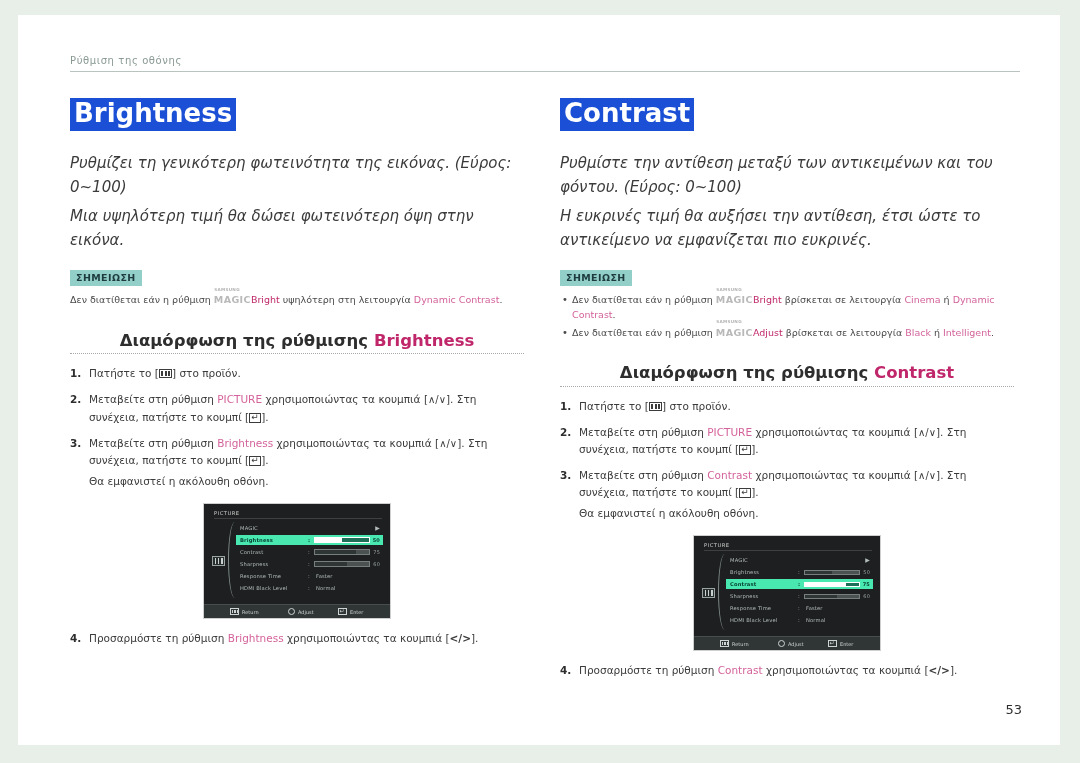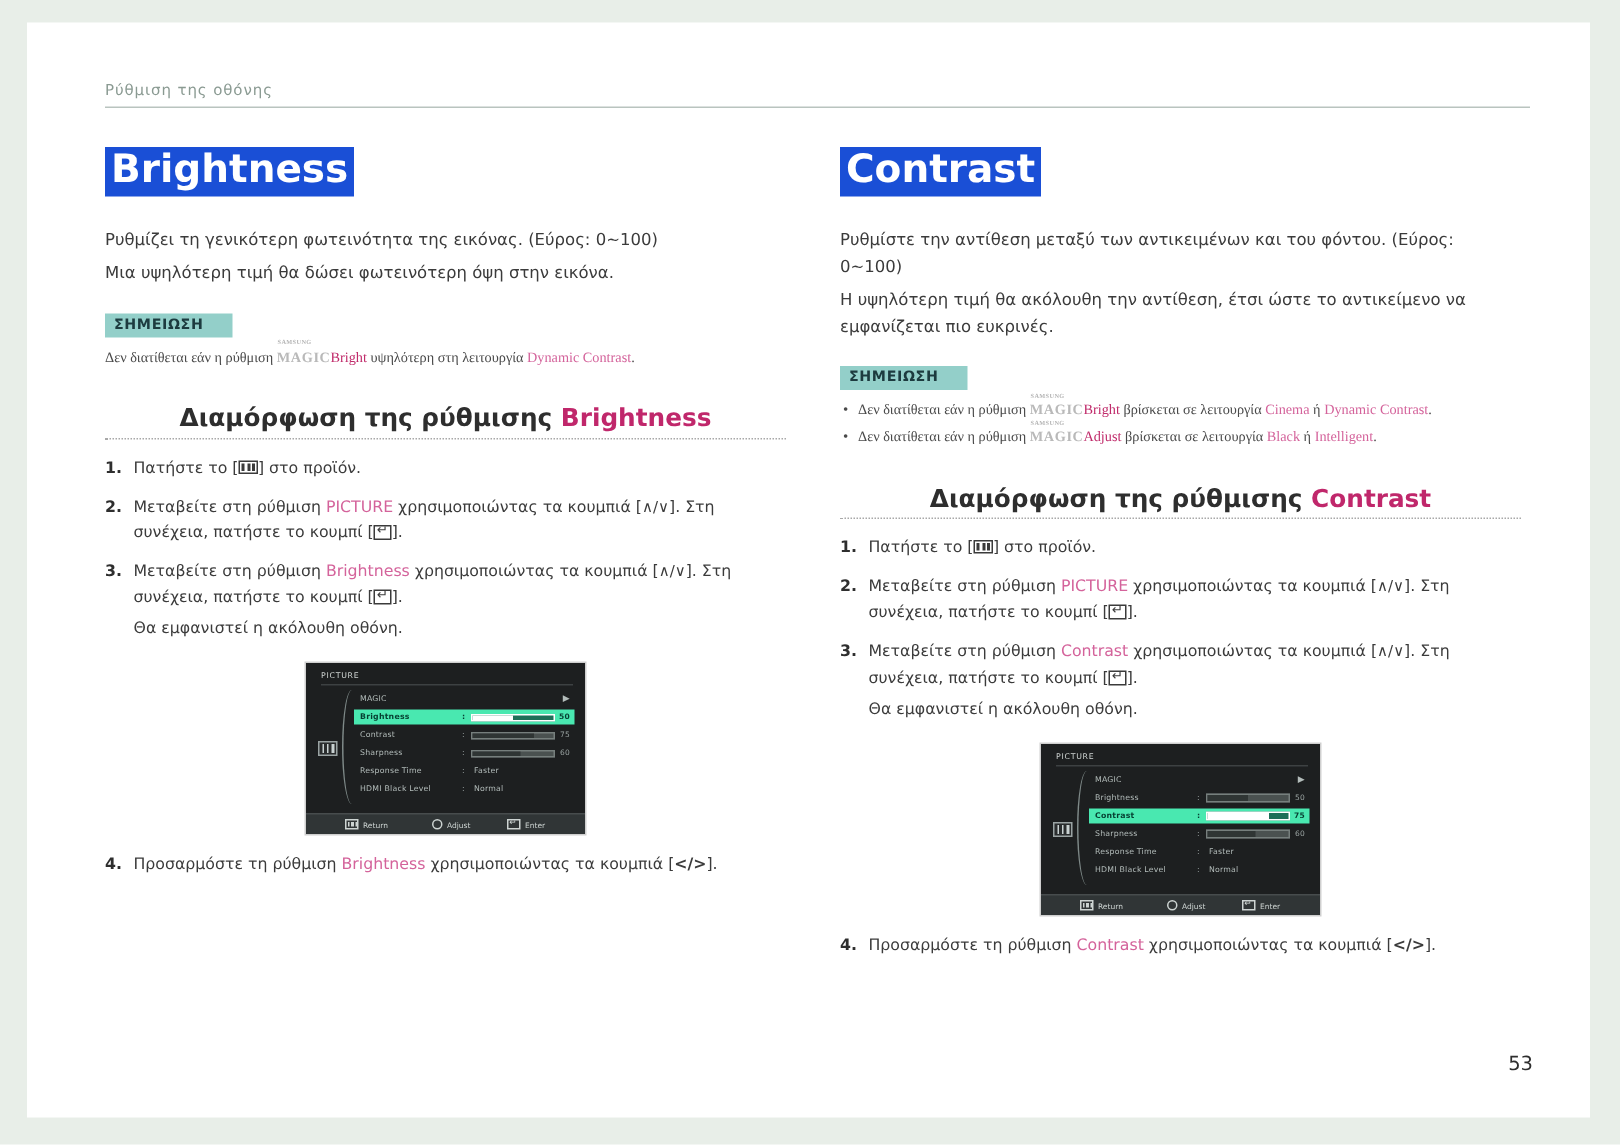"Ρυθμίζει τη γενικότερη φωτεινότητα της" p.body { font-size: 11px -> 15px; font-style: none -> italic }
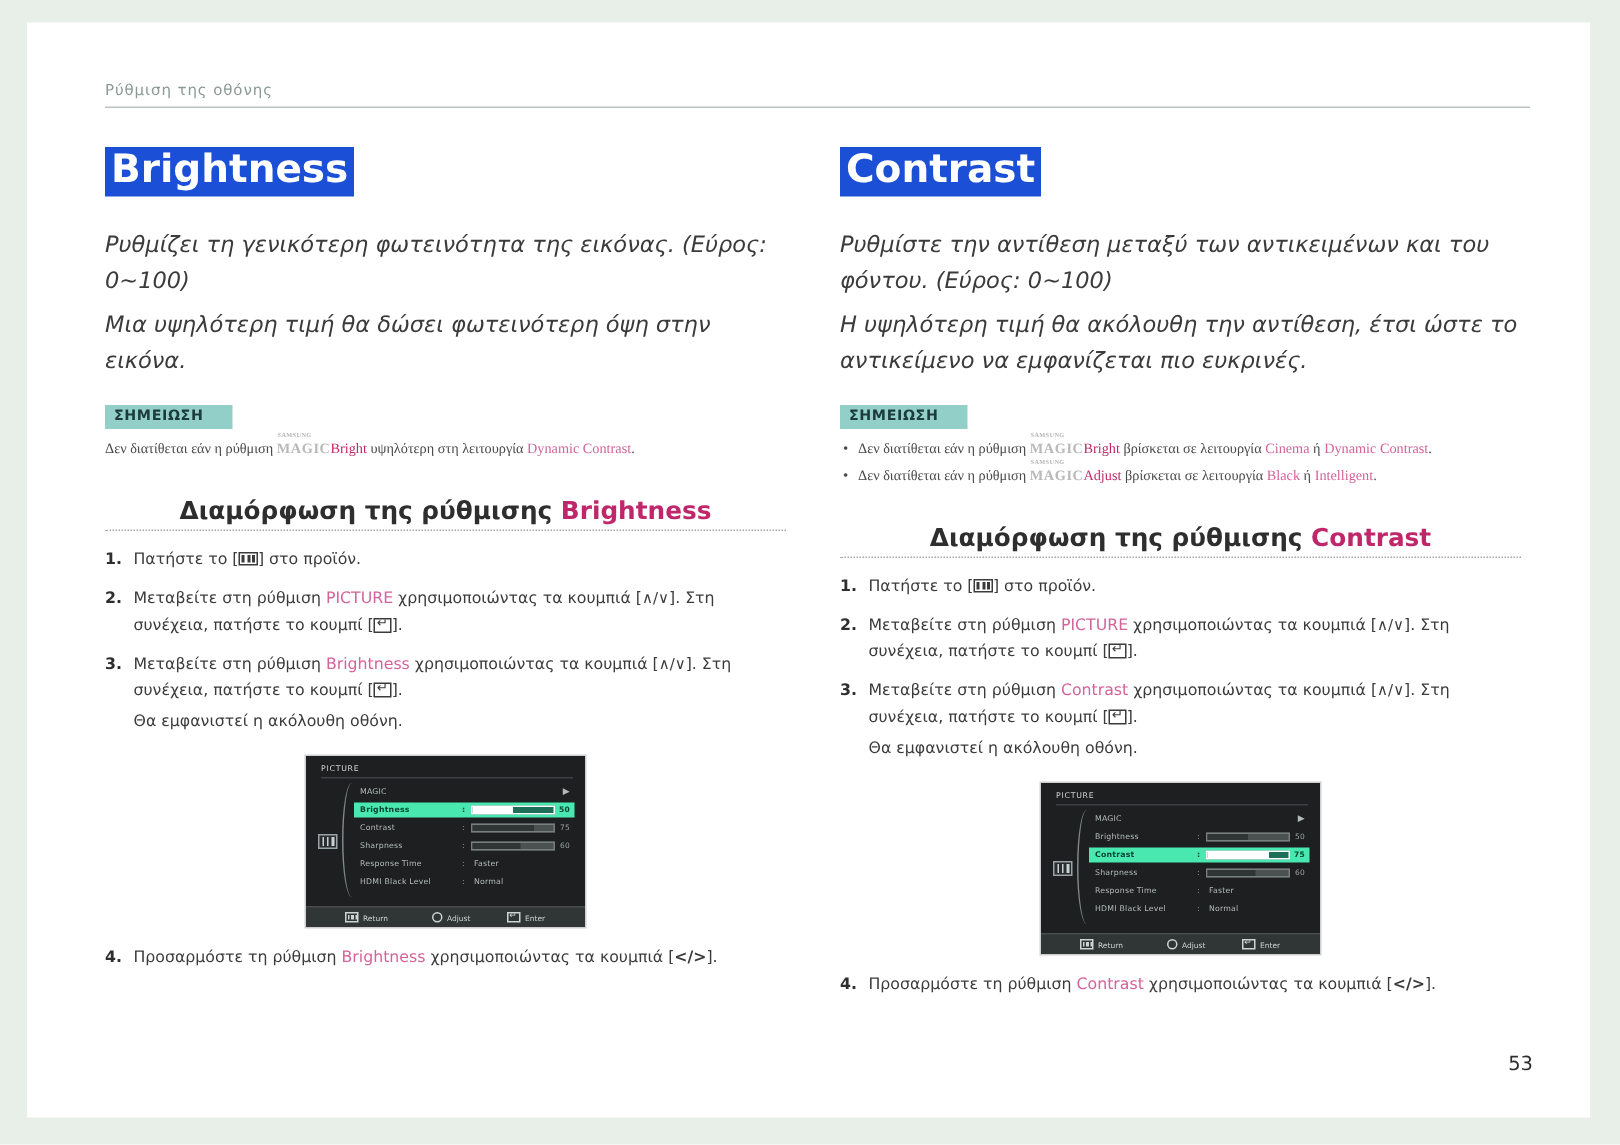"Η υψηλότερη τιμή θα ακόλουθη" p.body { text: υψηλότερη τιμή θα ακόλουθη -> ευκρινές τιμή θα αυξήσει }
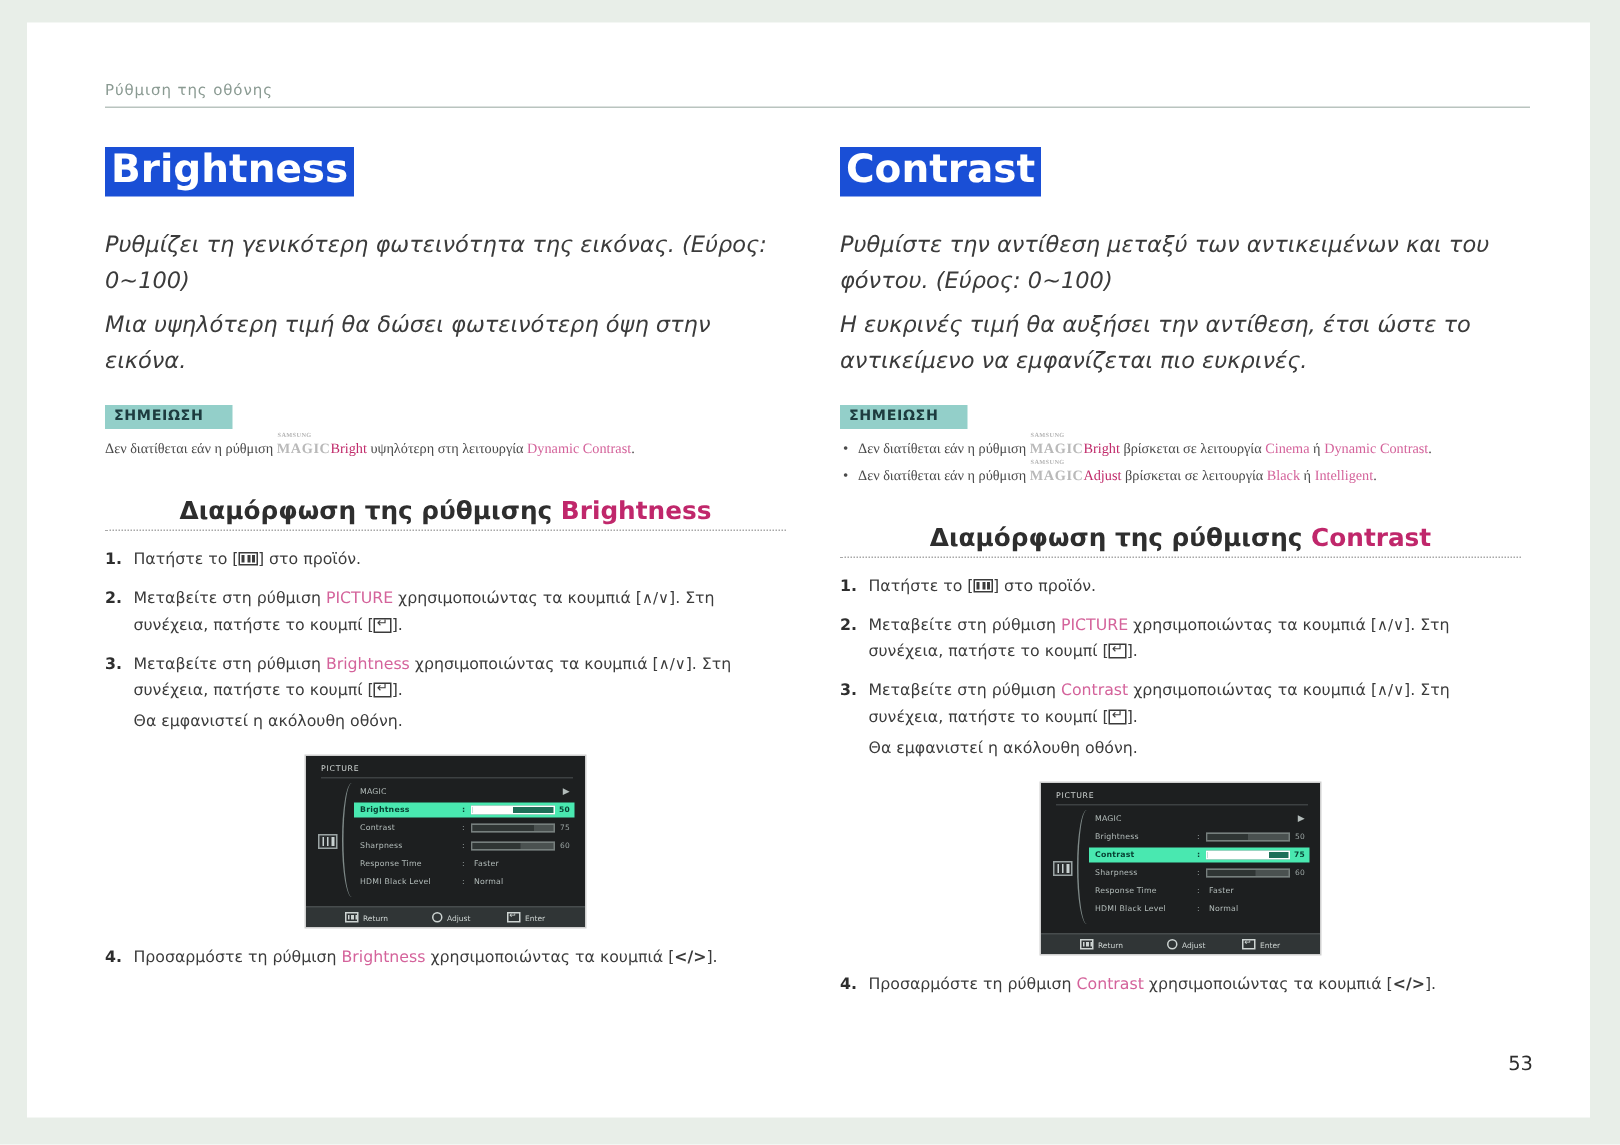"ΣΗΜΕΙΩΣΗ" .note-badge { padding: 2px 19px 3px 6px -> 2px 6px 3px 6px }
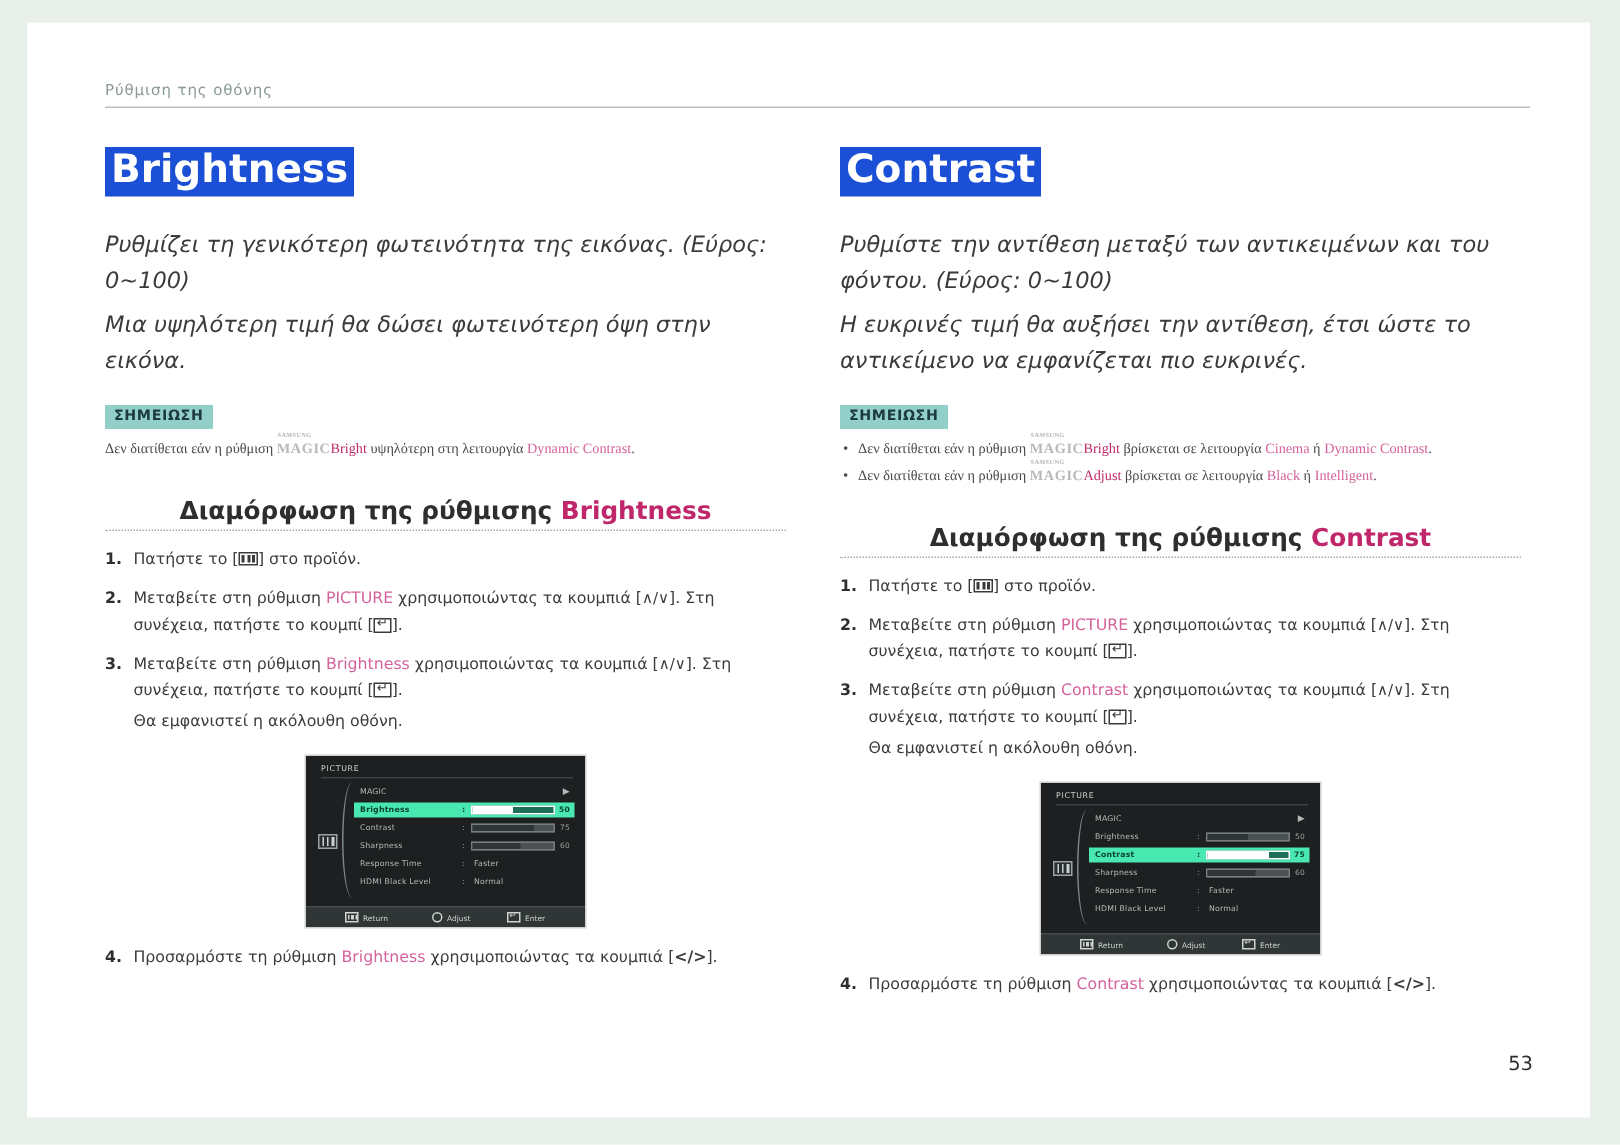"Δεν διατίθεται εάν η ρύθμιση" .note-line { font-family: Liberation Serif, serif -> none }
